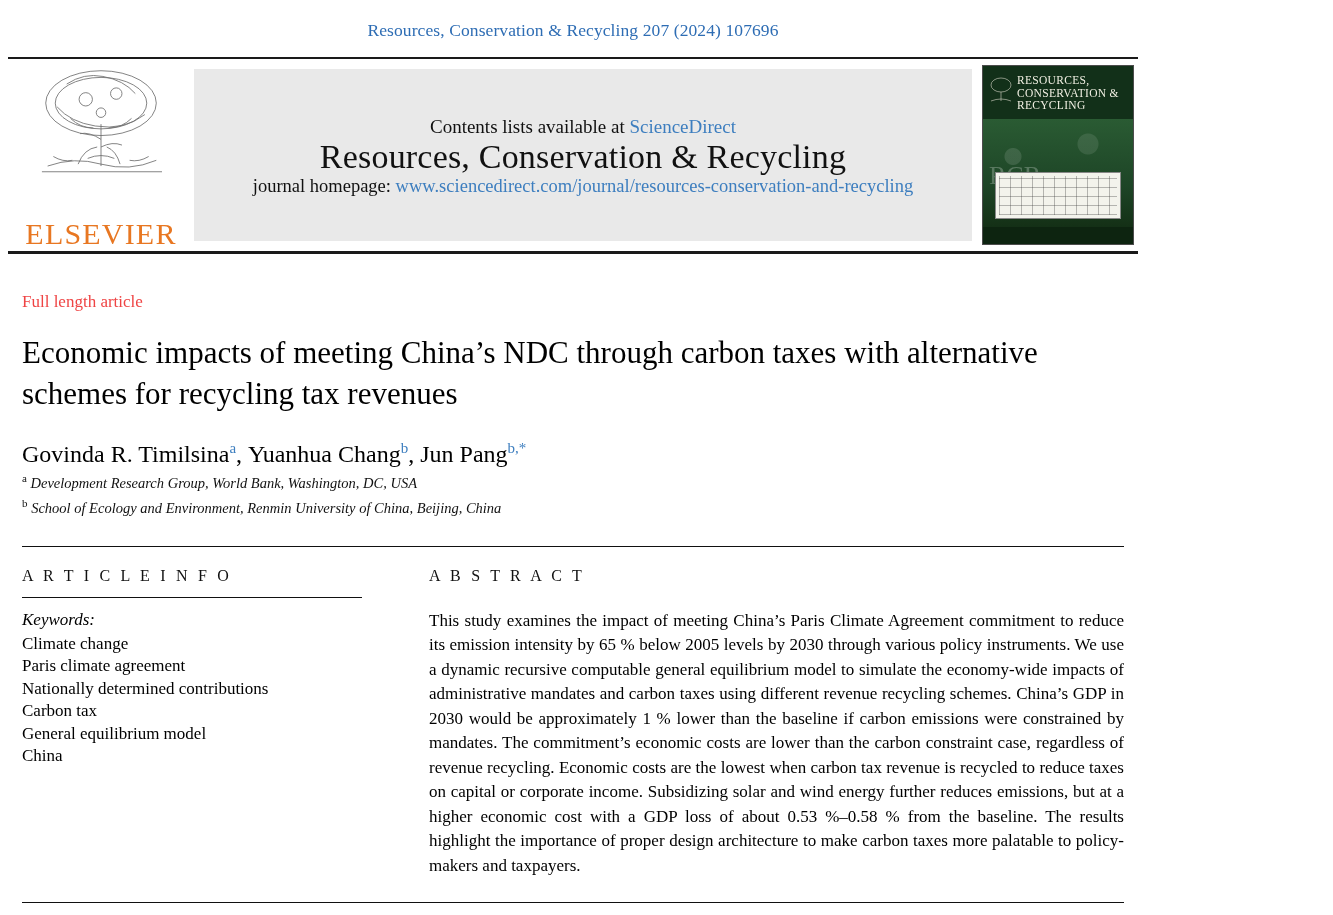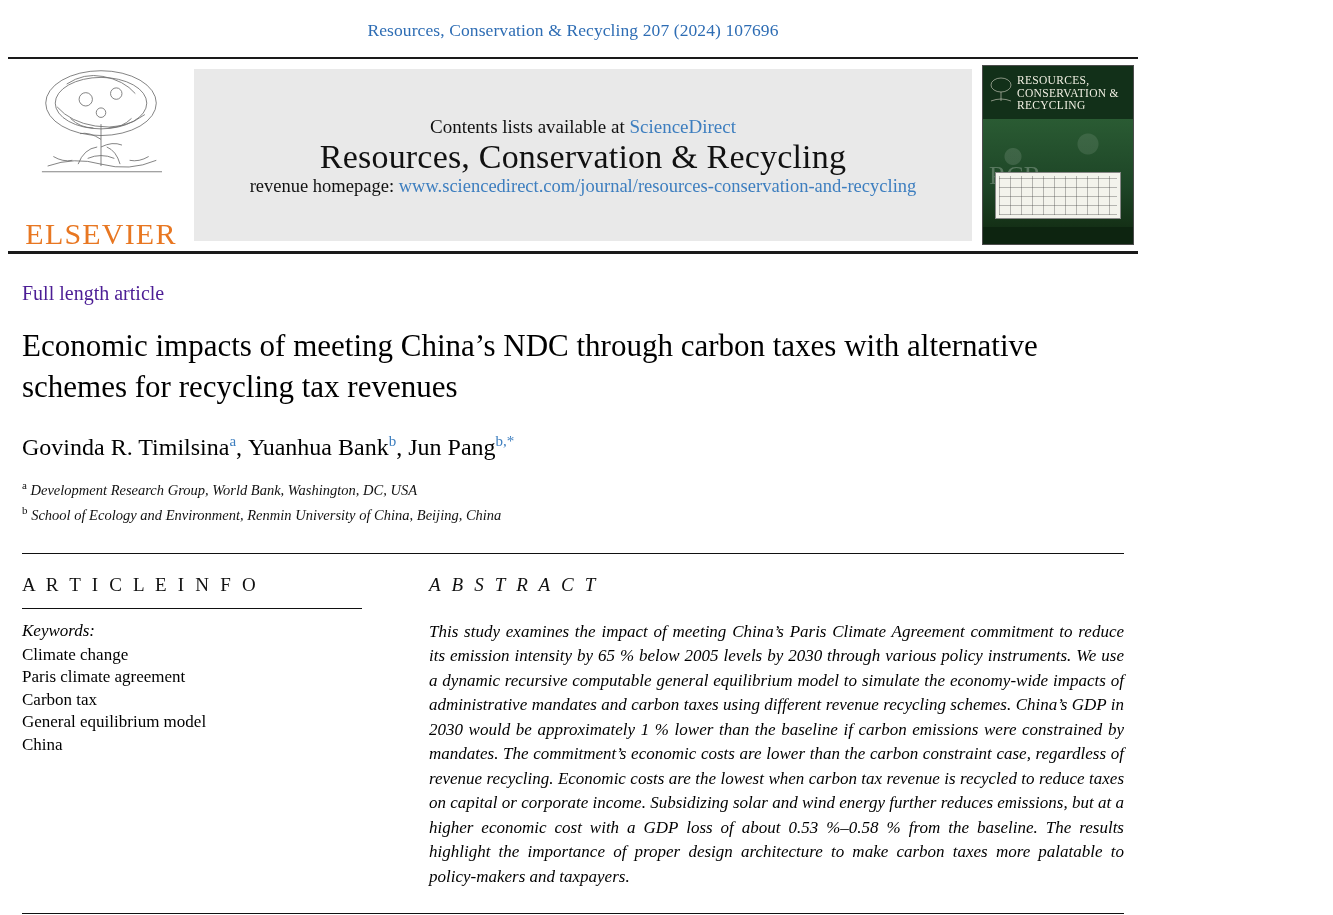"revenue homepage:" span { text: revenue -> journal }
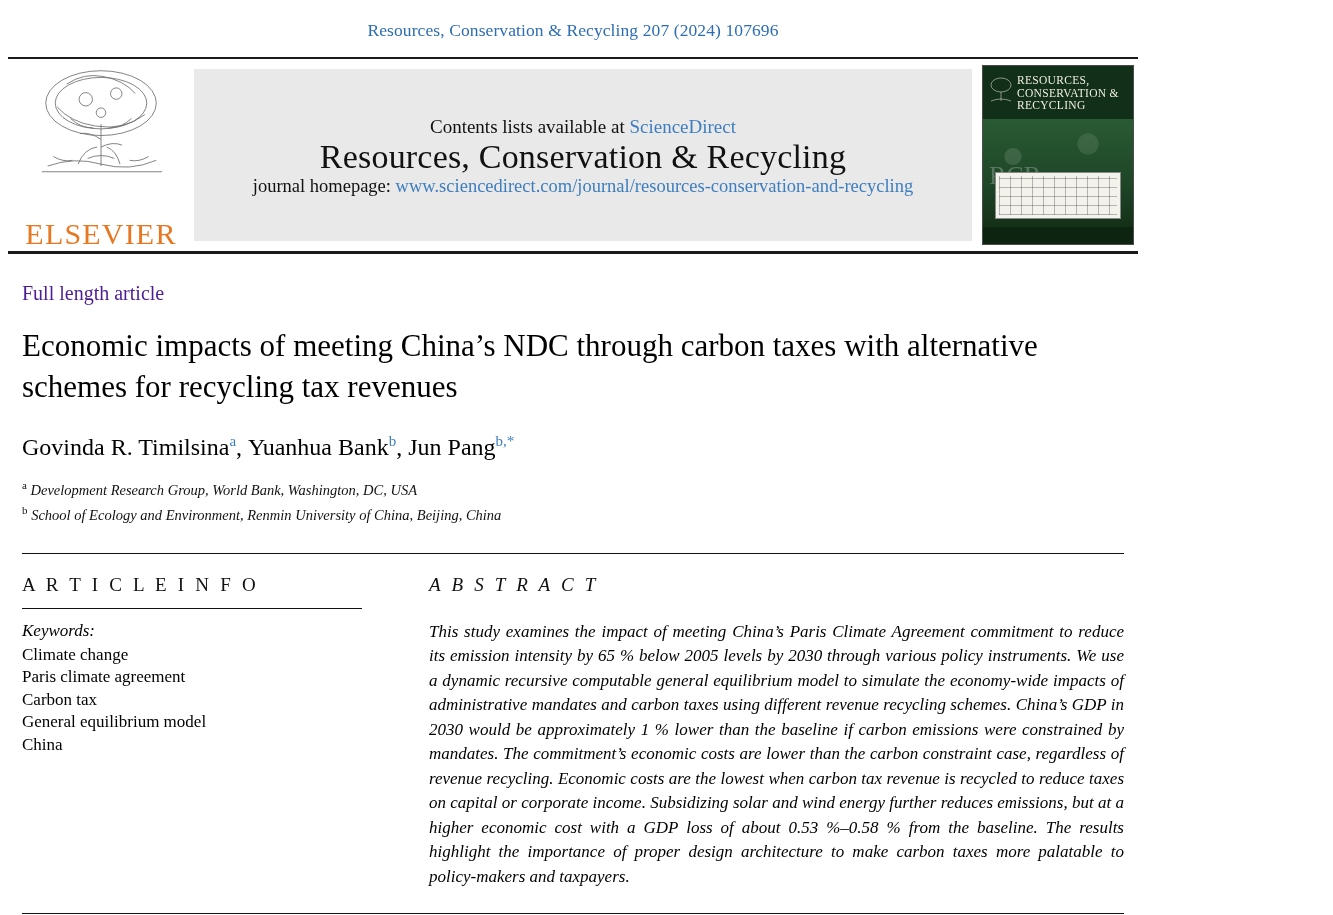"Full length article" .article-type { color: #4c1d95 -> #ef4444; font-size: 20px -> 17px; margin-top: 28px -> 38px }
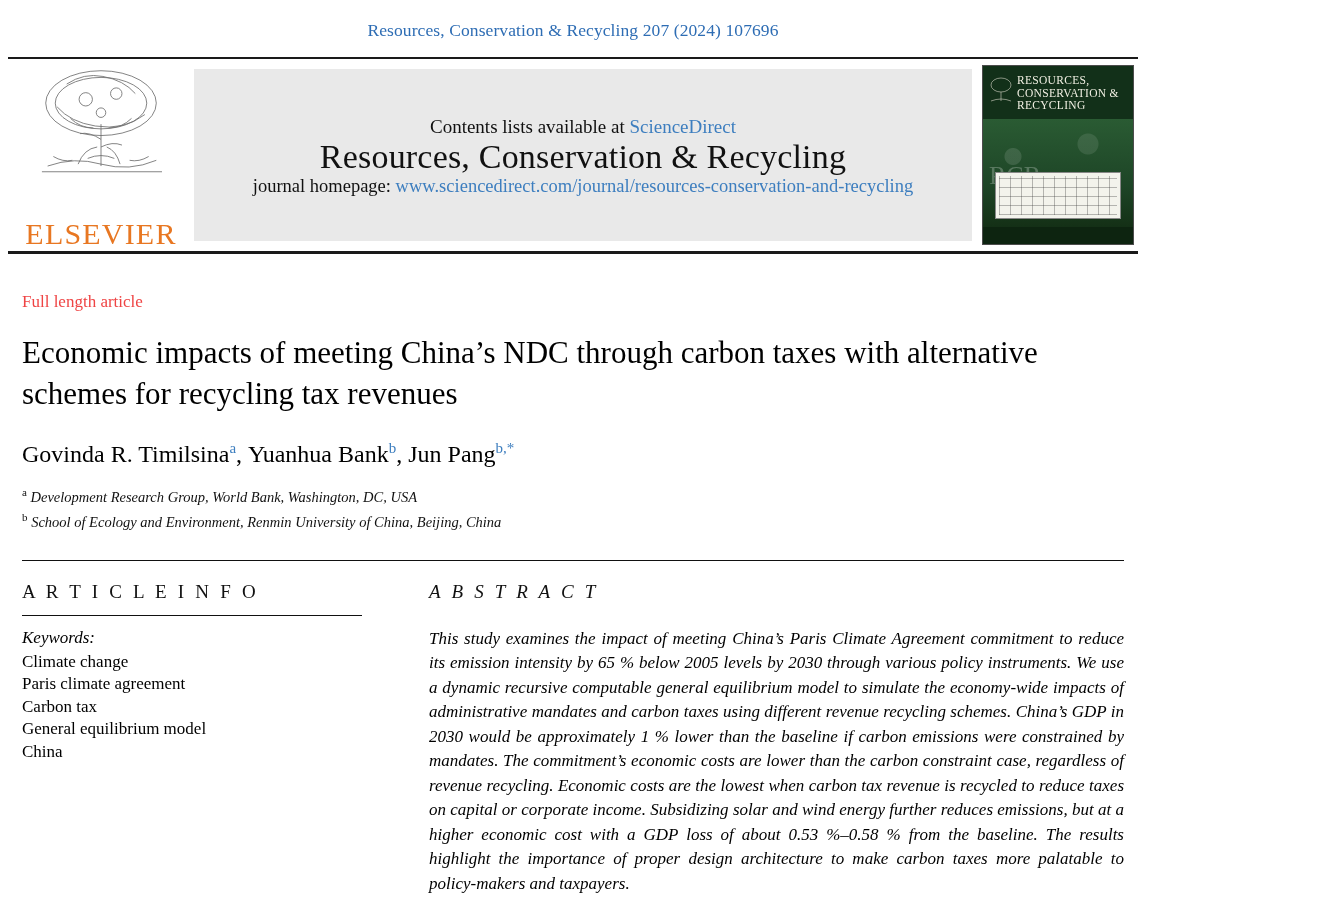"Yuanhua Bank" span { text: Bank -> Chang }
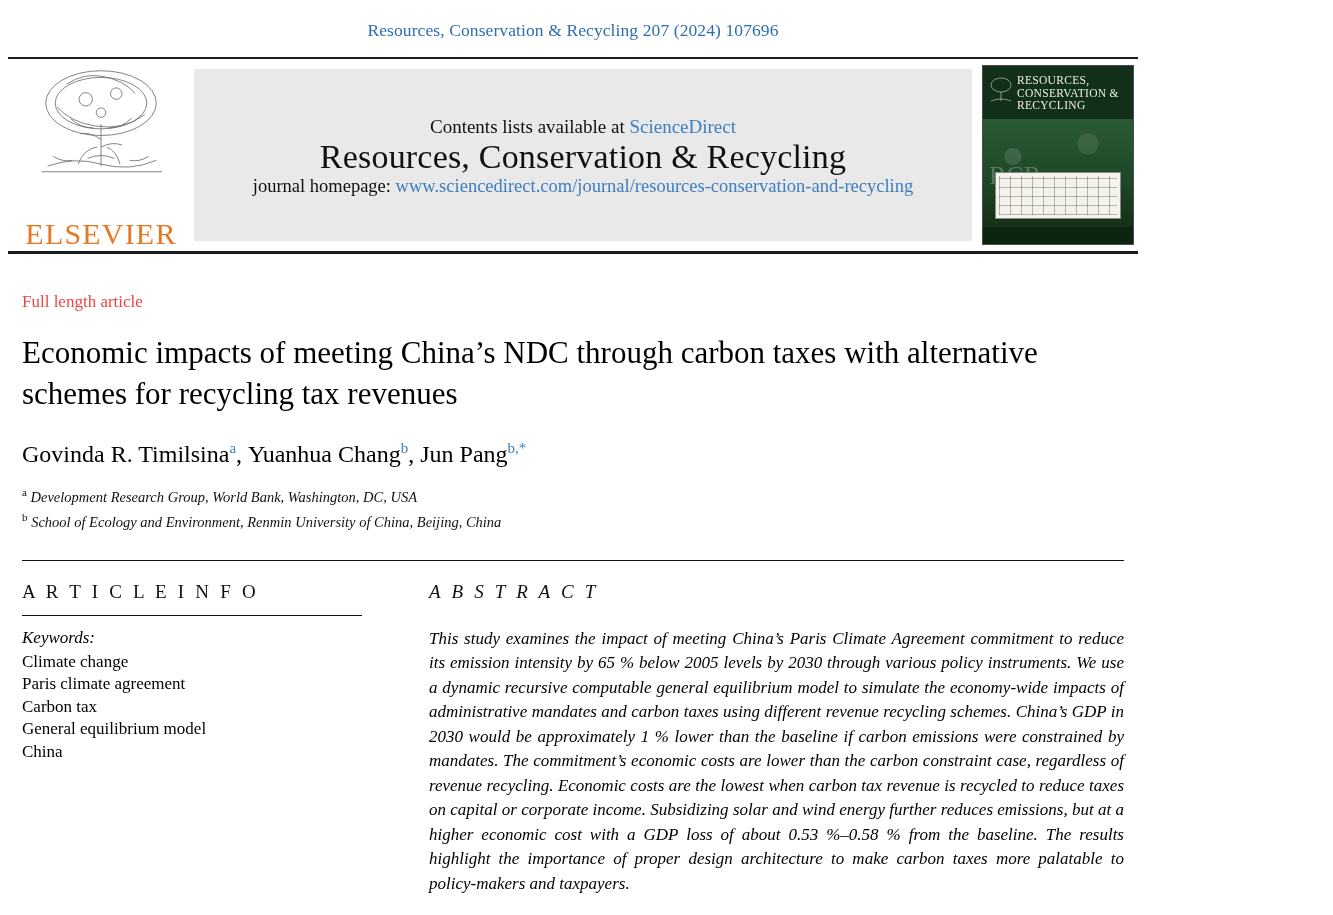"a Development Research Group, World" .affiliations { margin-top: 14px -> none }
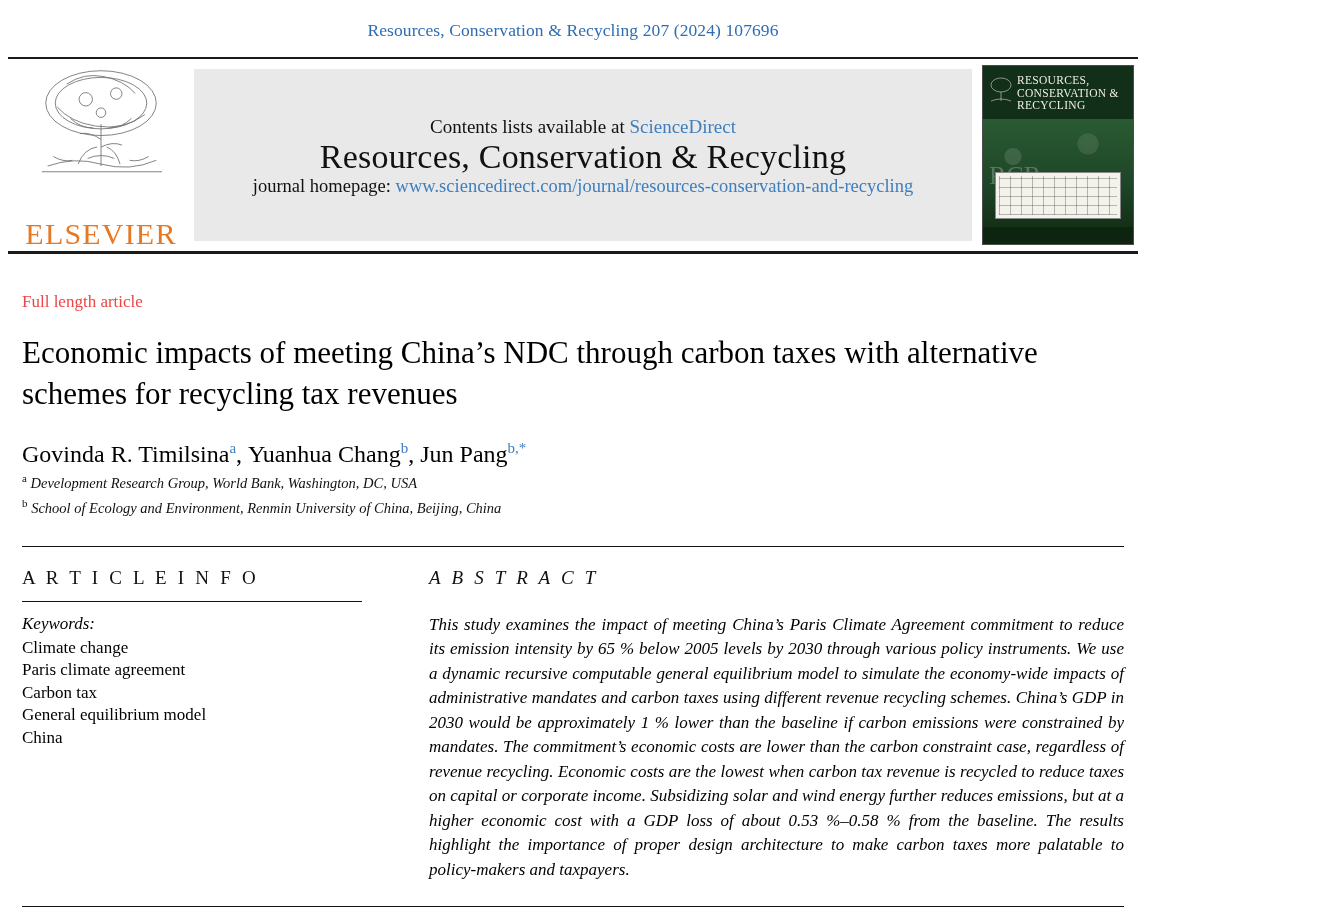"A R T I C" .sec-head { font-size: 19px -> 16px }
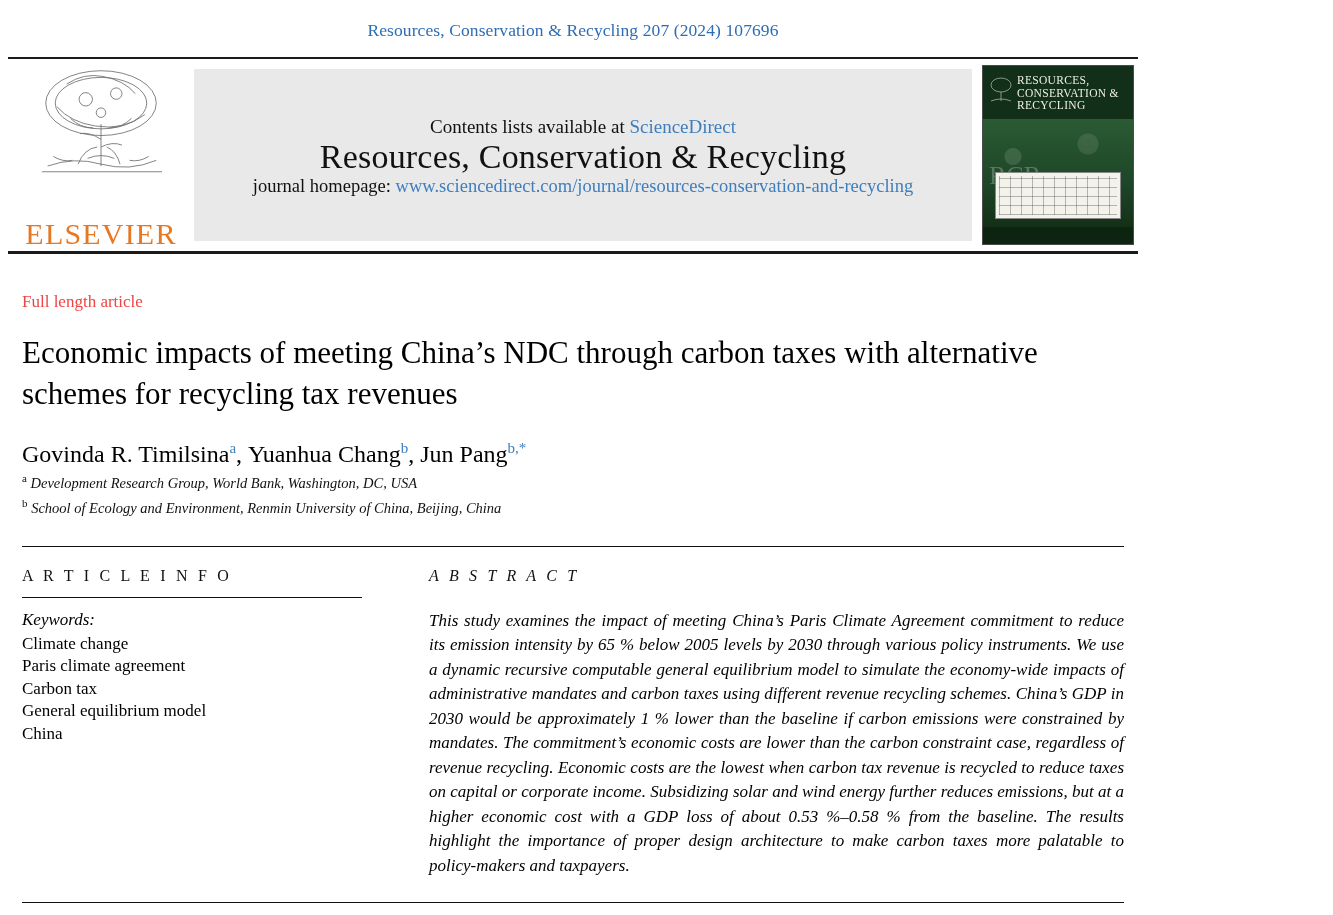"A B S T R" .col-right { font-style: italic -> none }
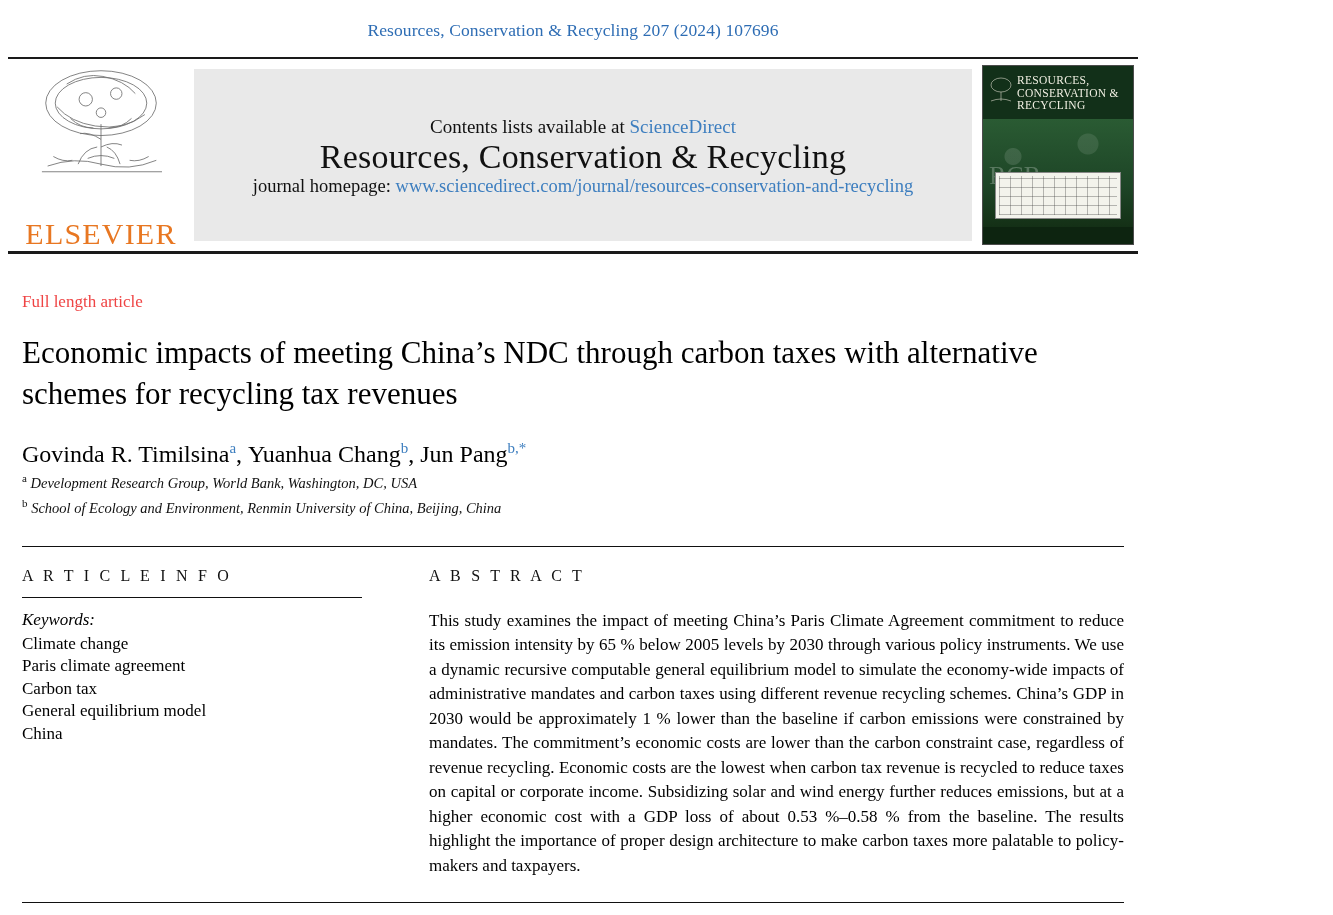"Nationally determined contributions" div { html: none -> <div>Nationally determined contributions</div> }
